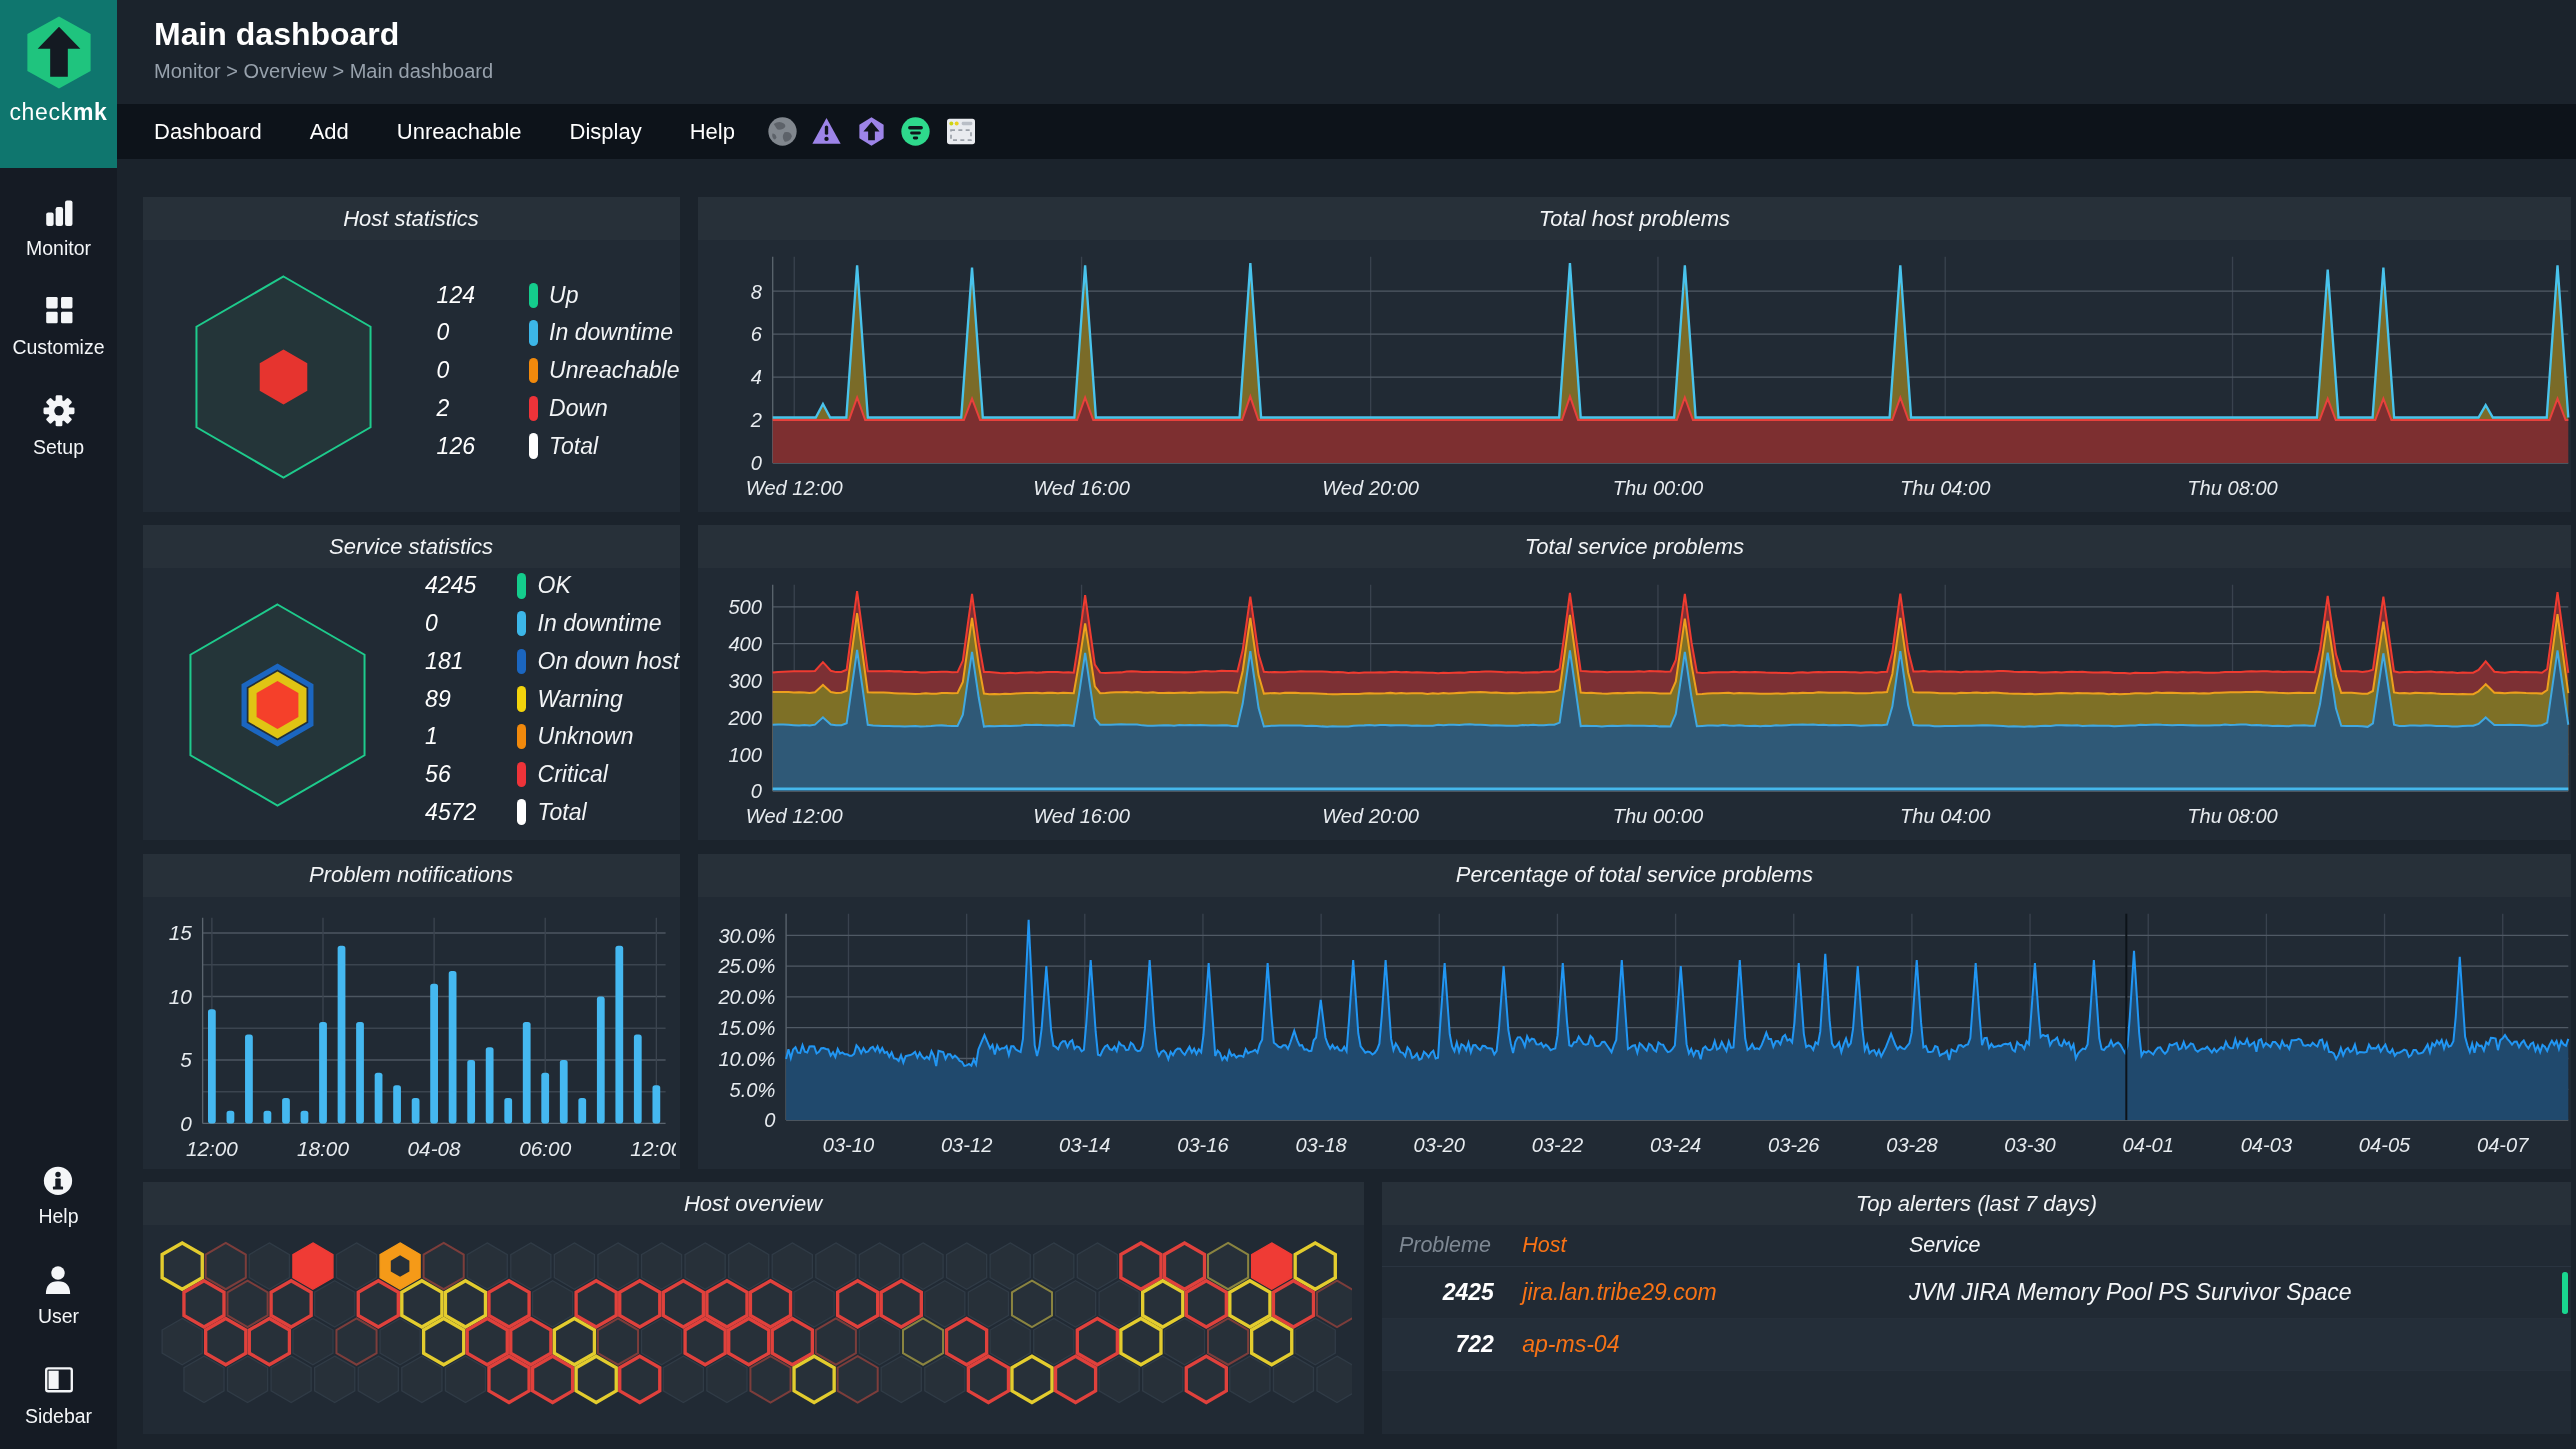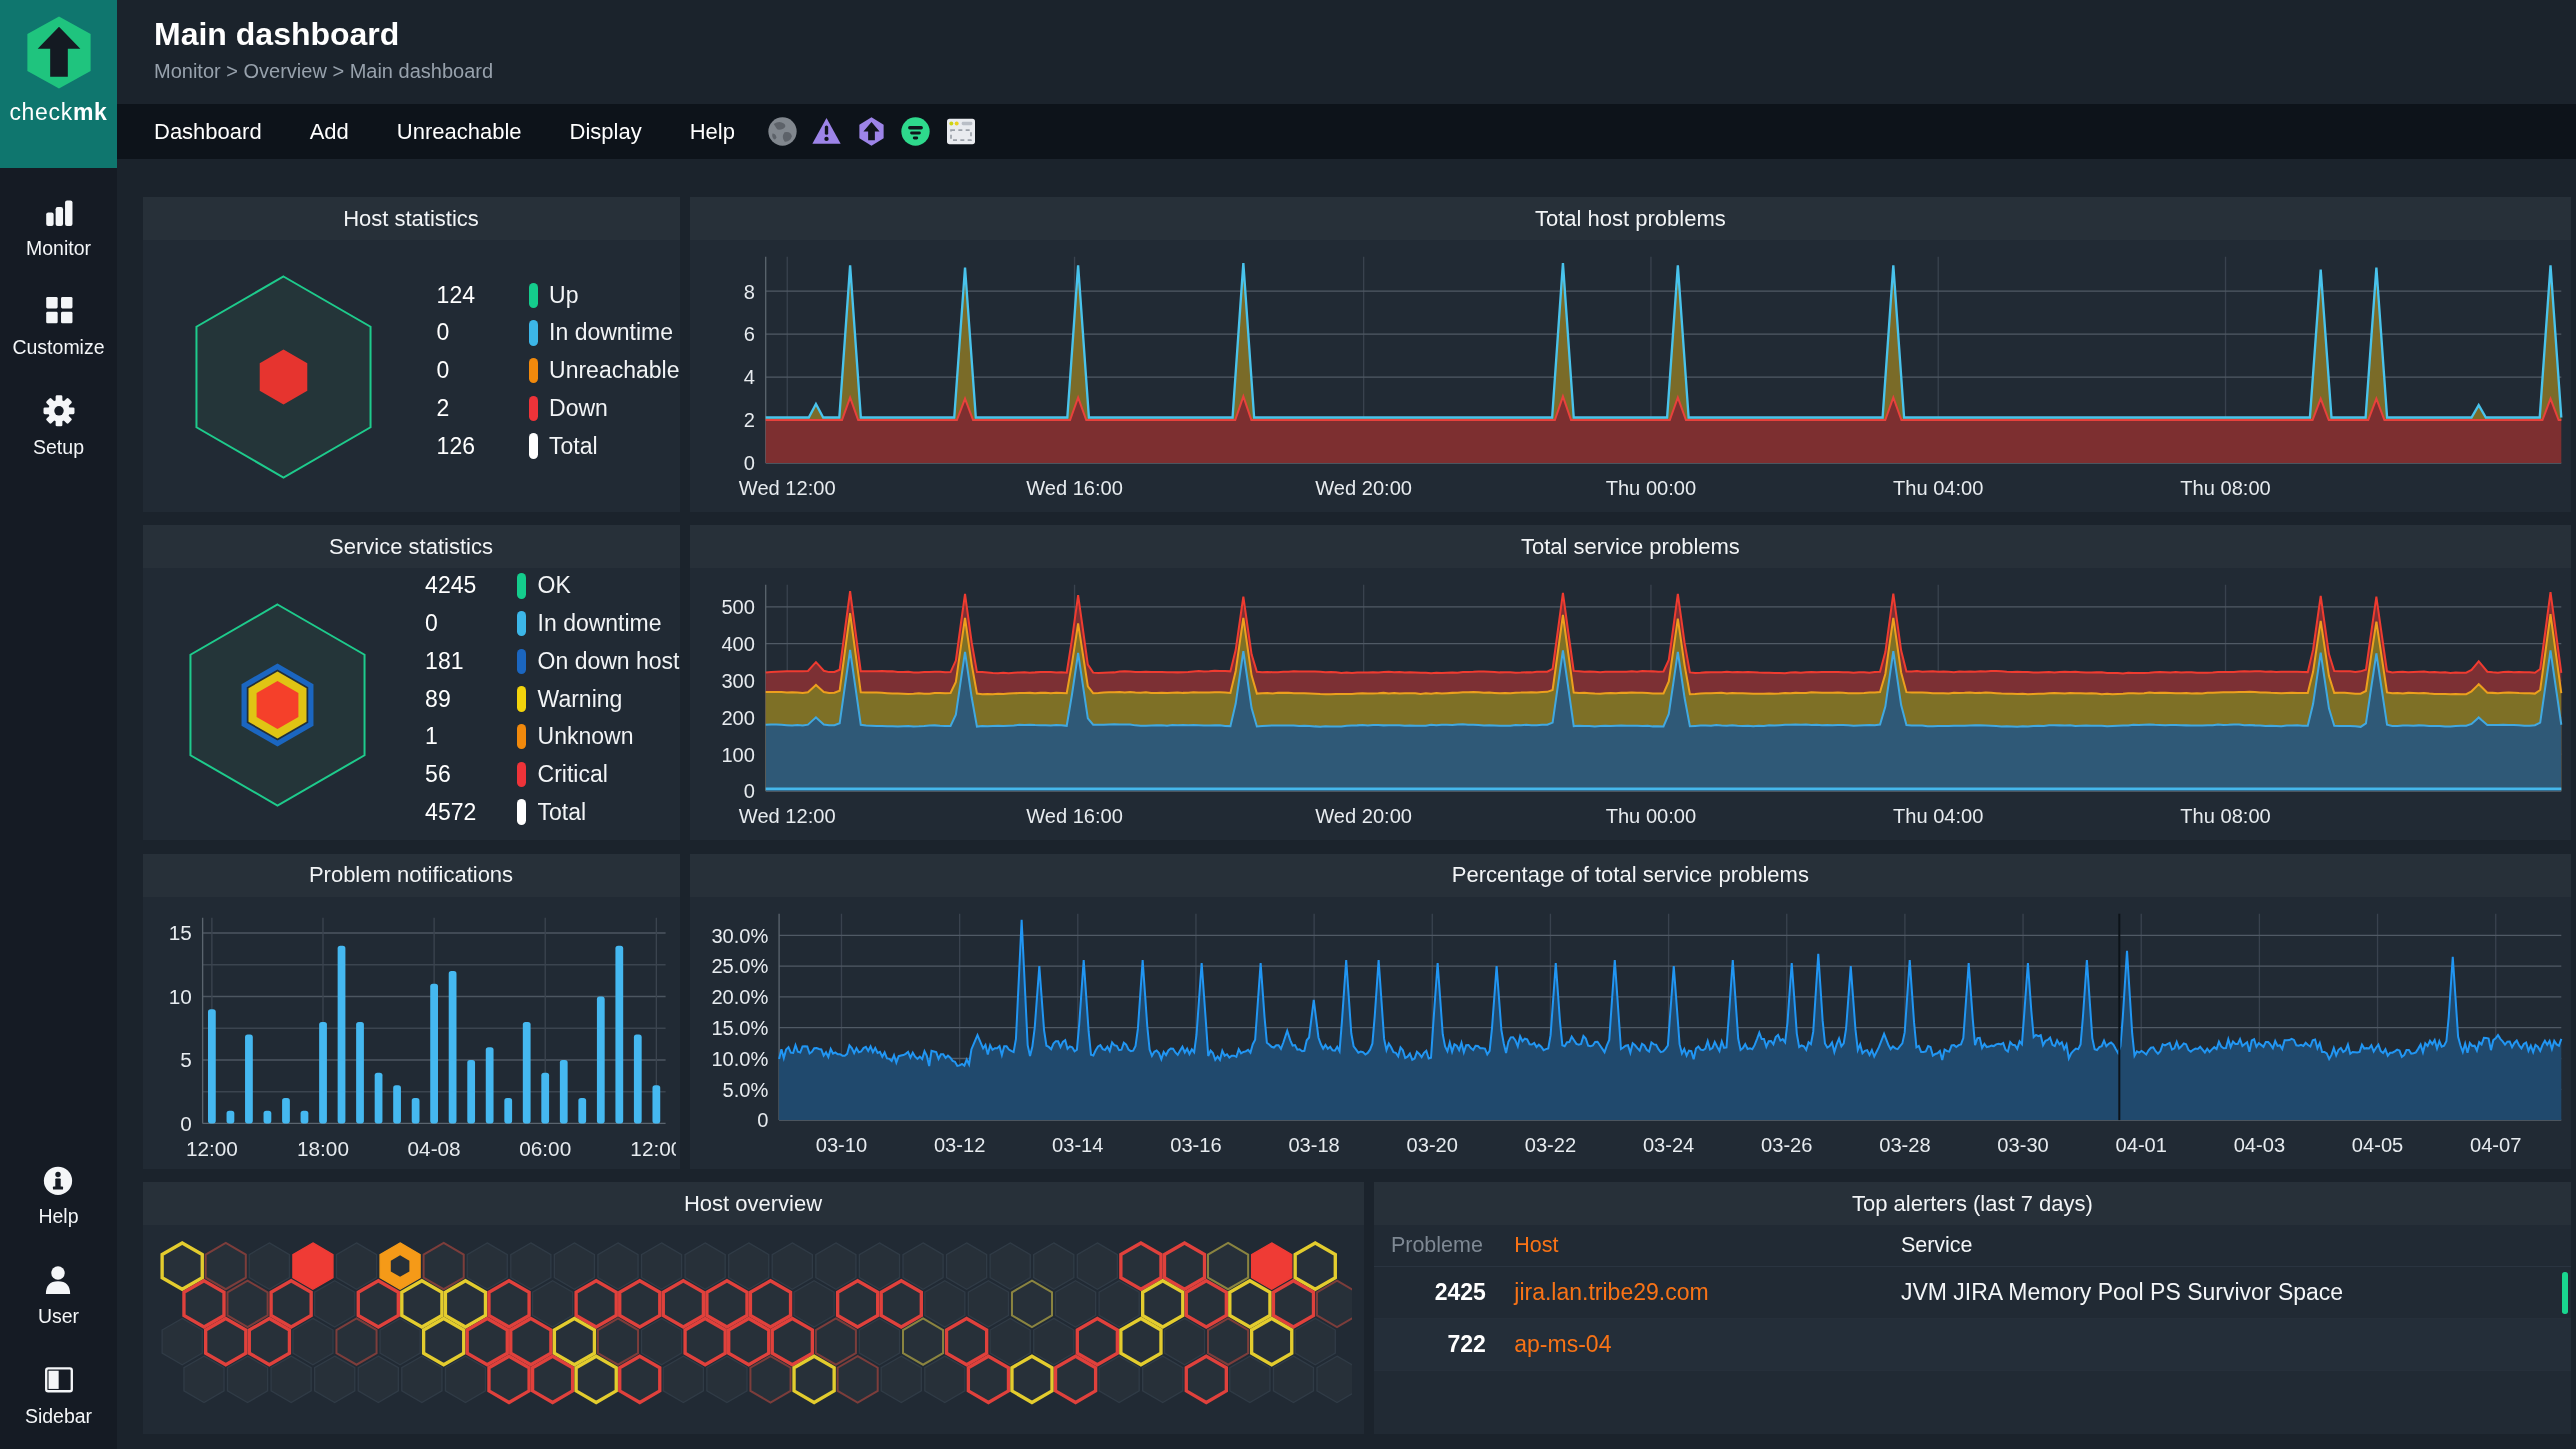"Host statistics" .crow { font-style: none -> italic; gap: 10px -> 18px }
